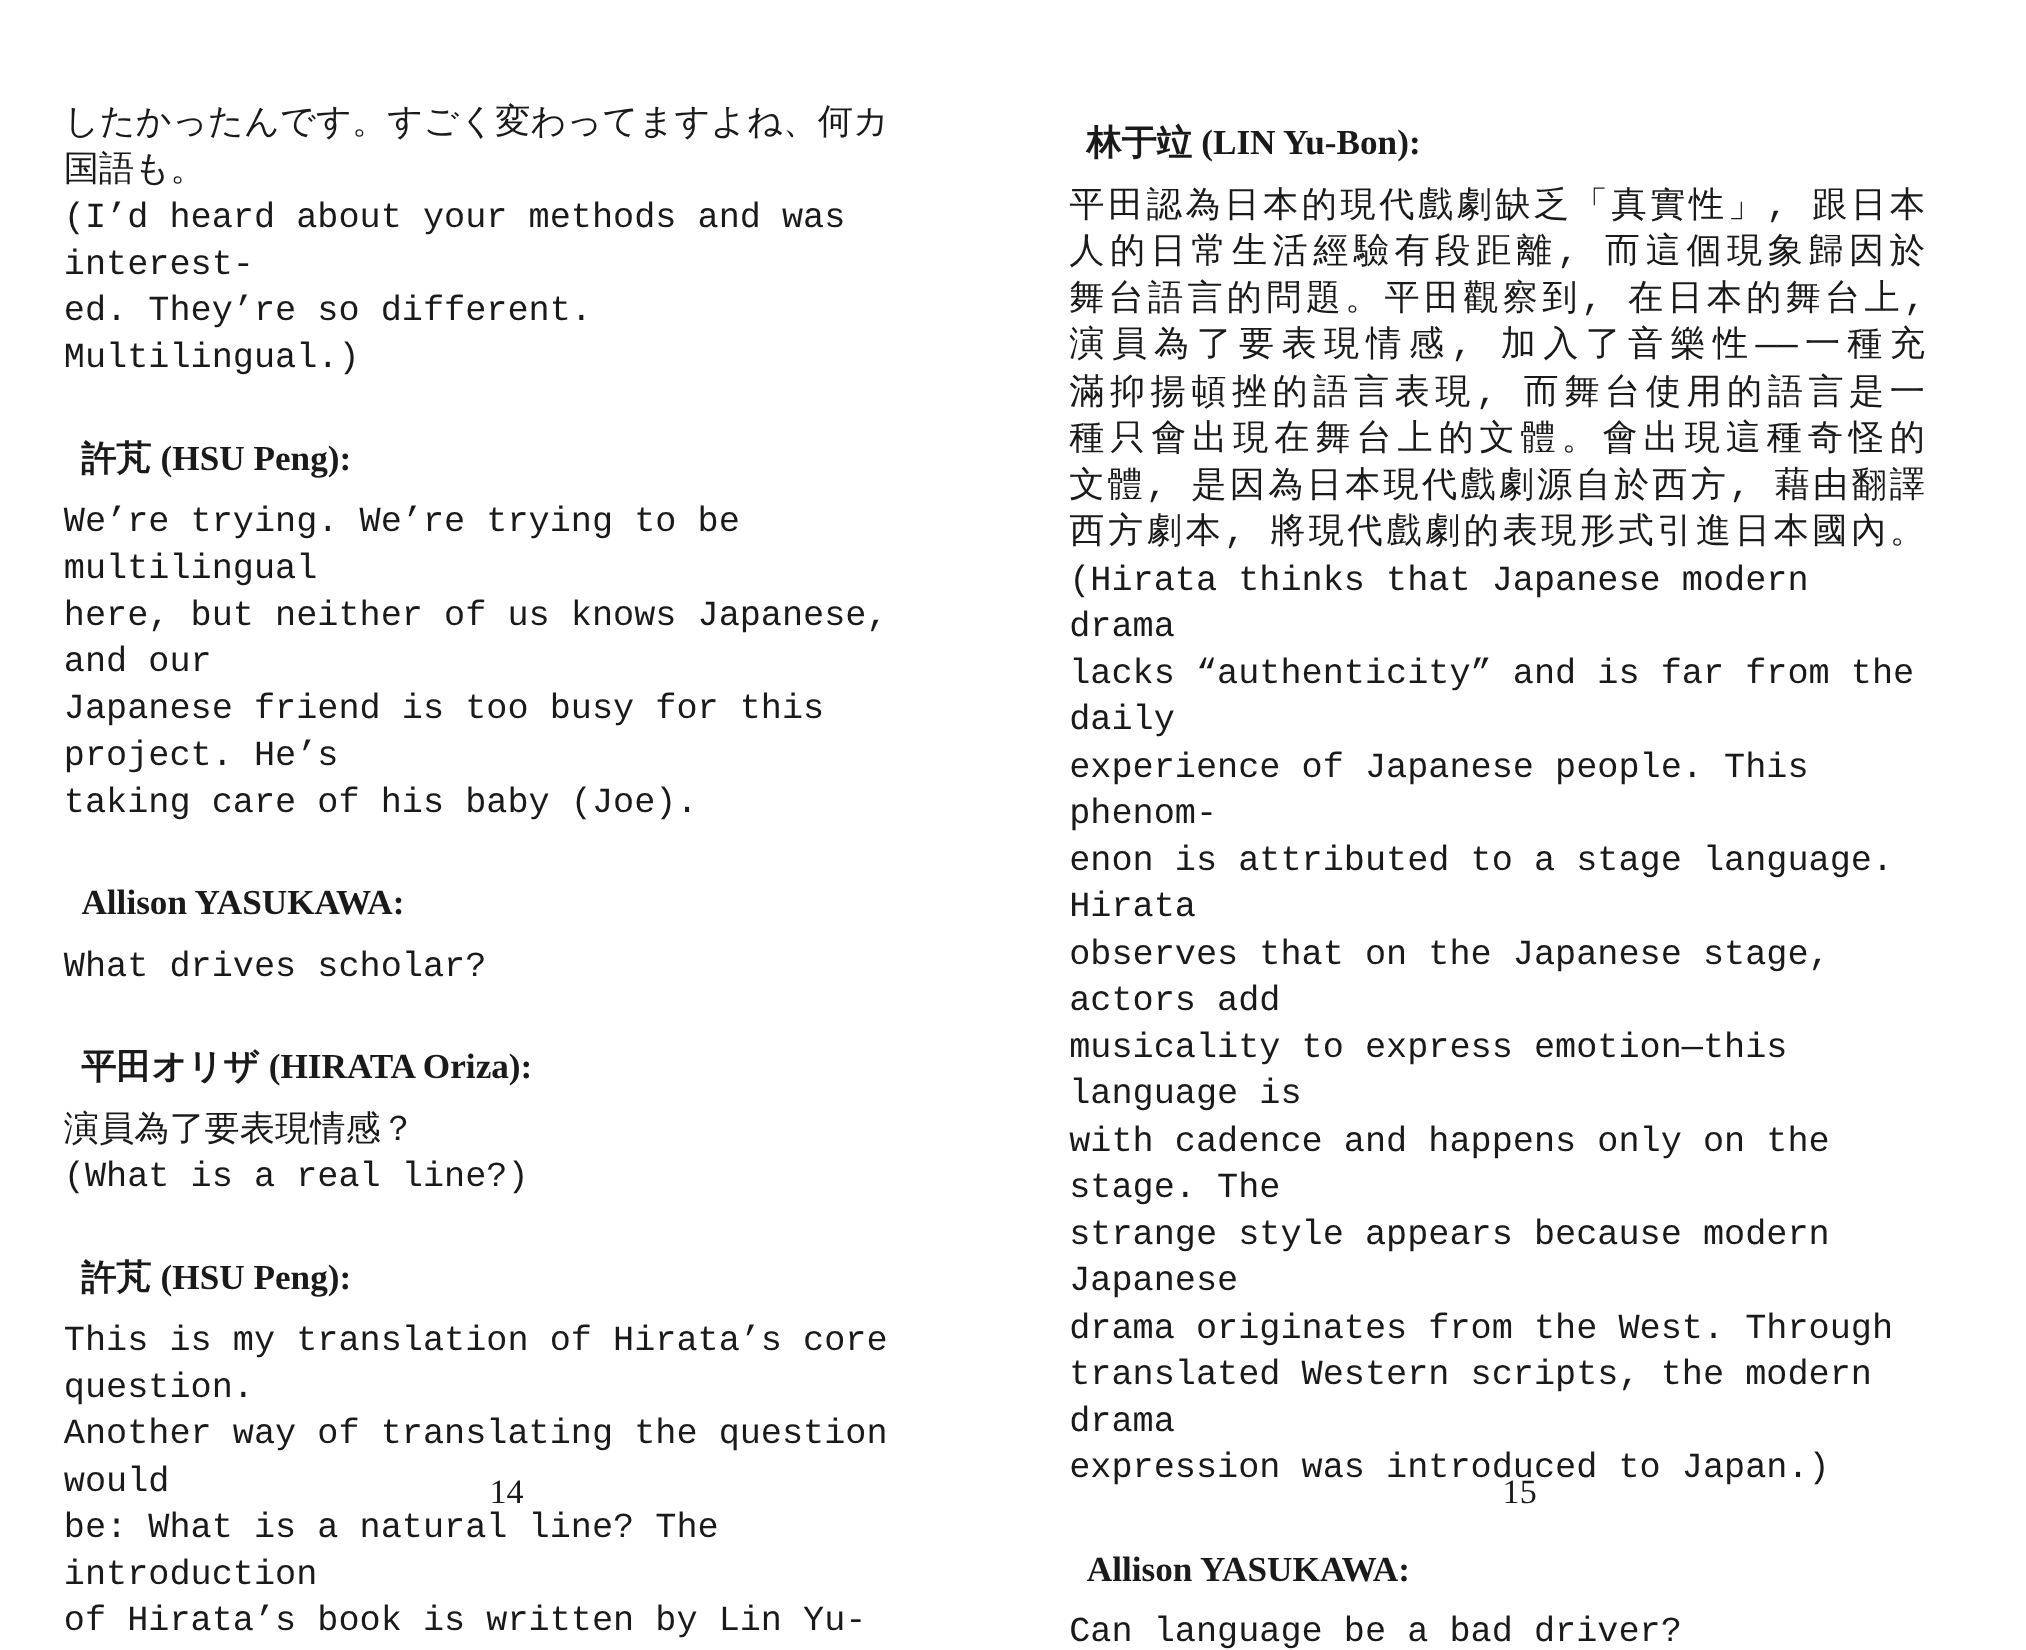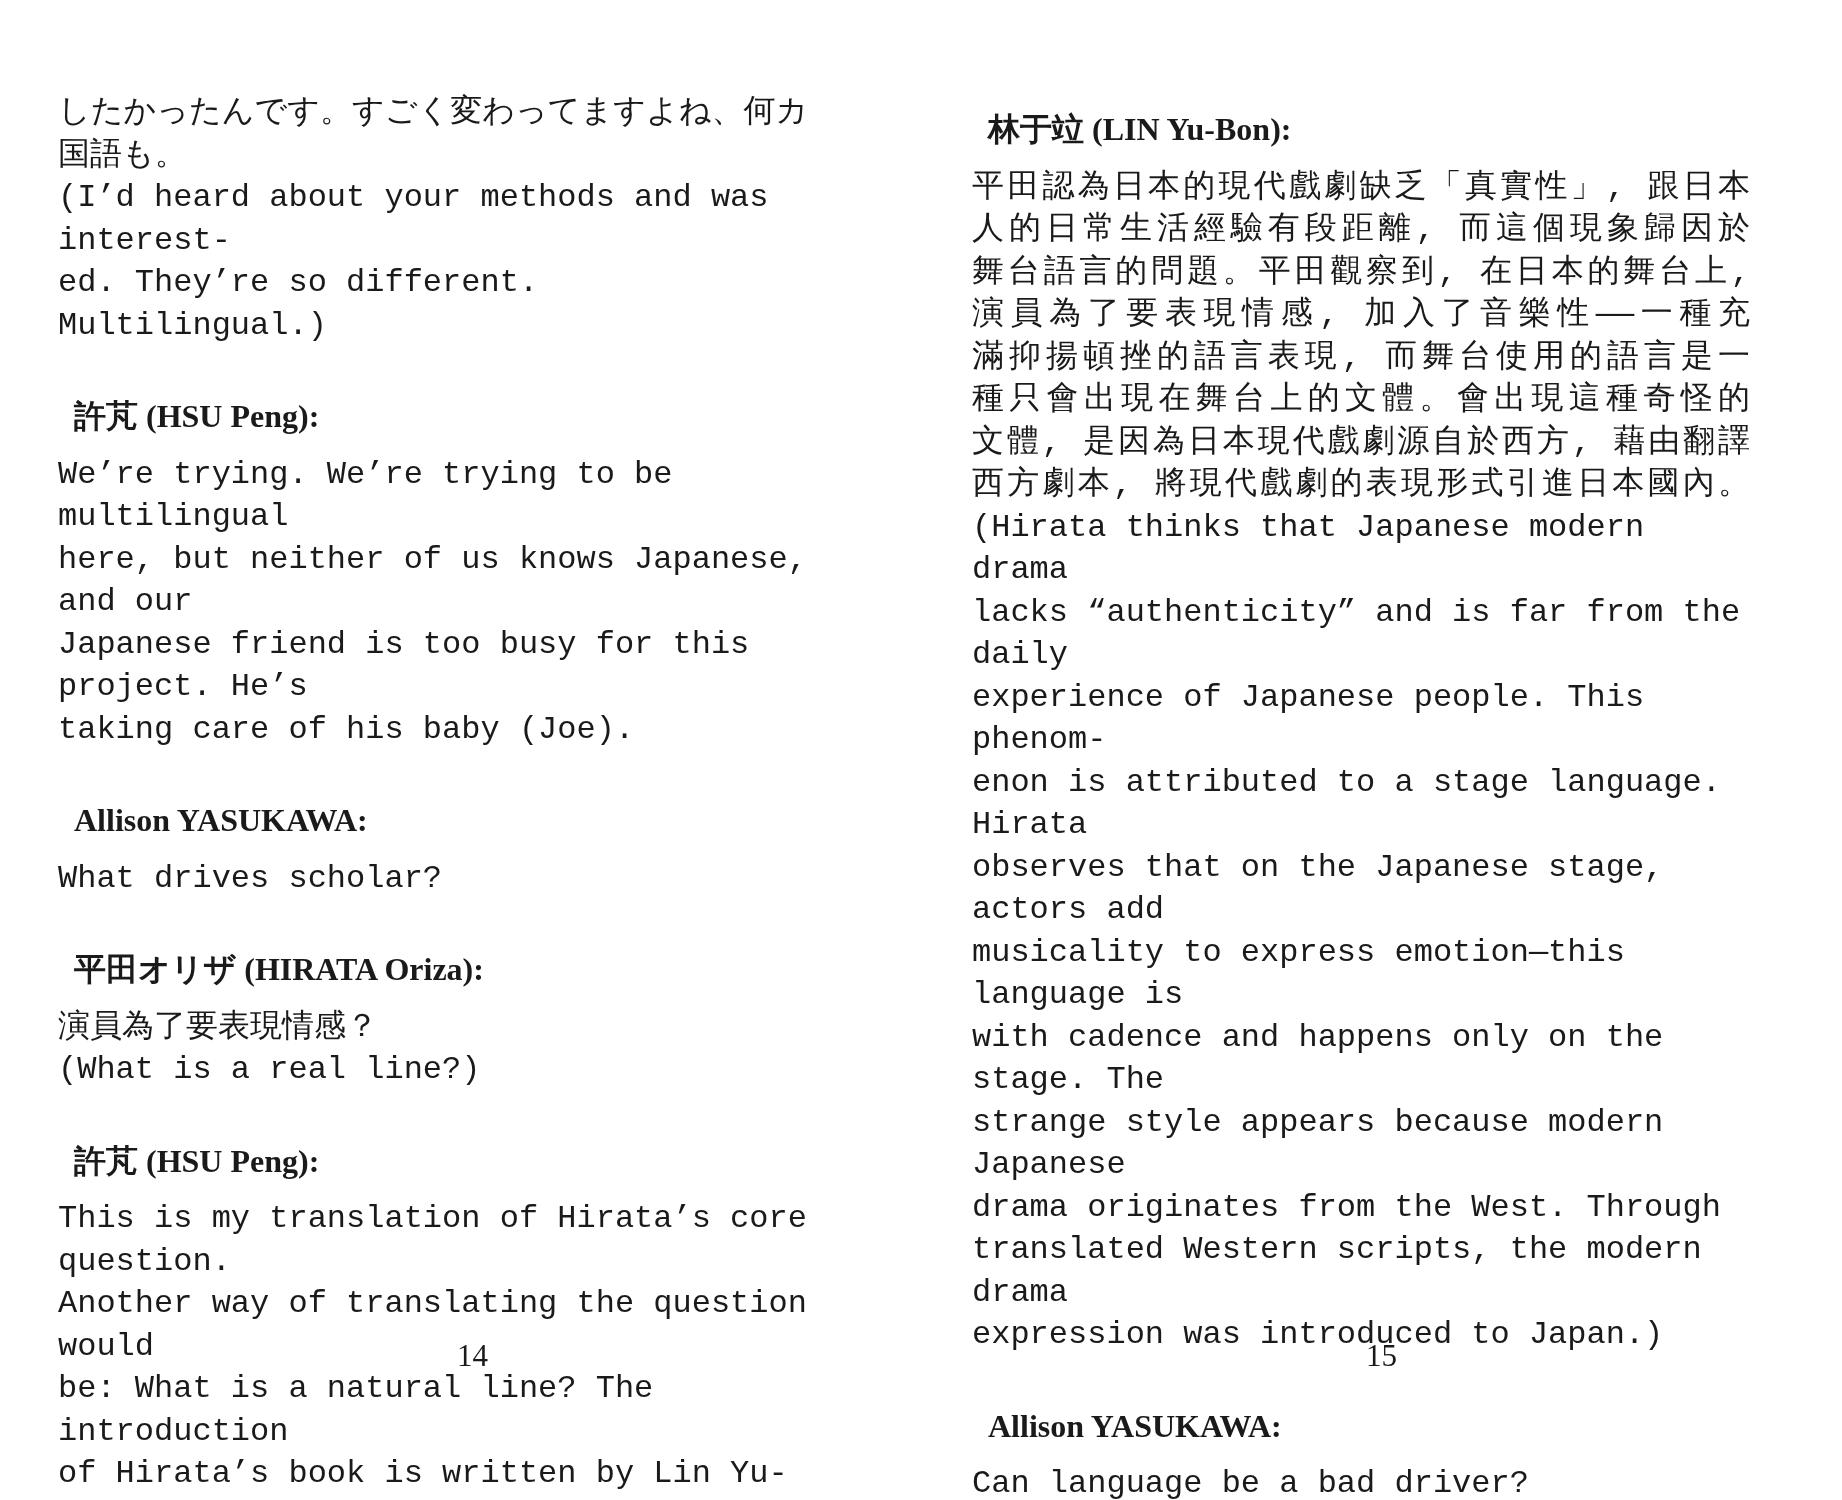"14" .pn-left { left: 12px -> 0 }
